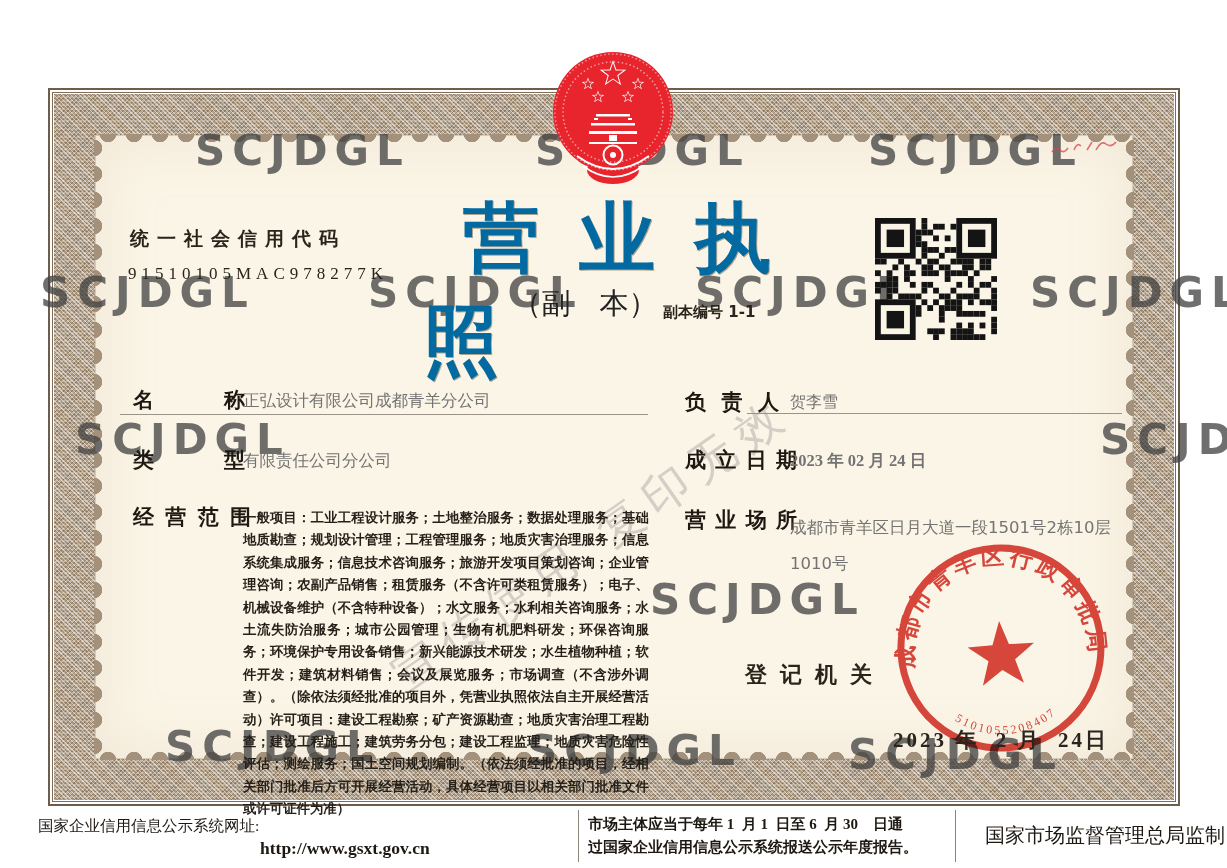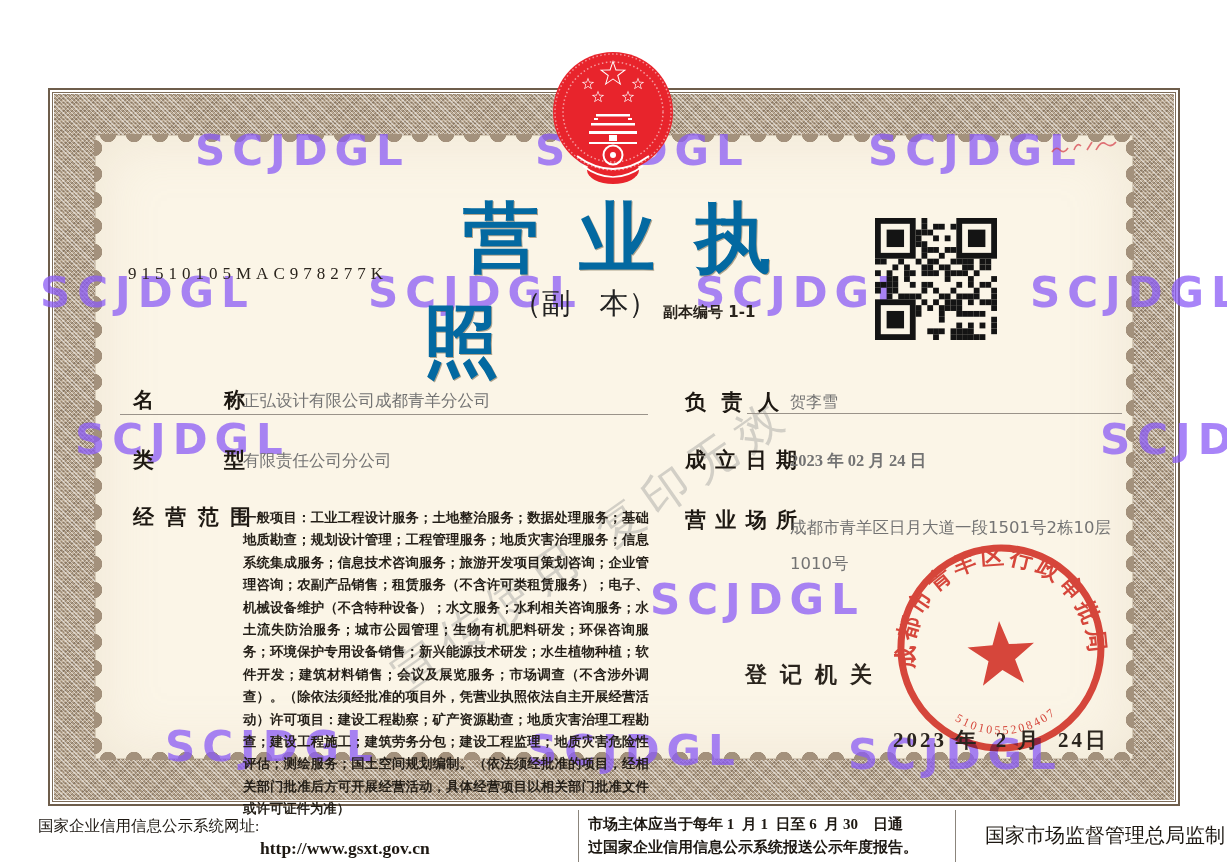"SCJDGL" .wm-tile { color: #8b5cf6 -> #404040 }
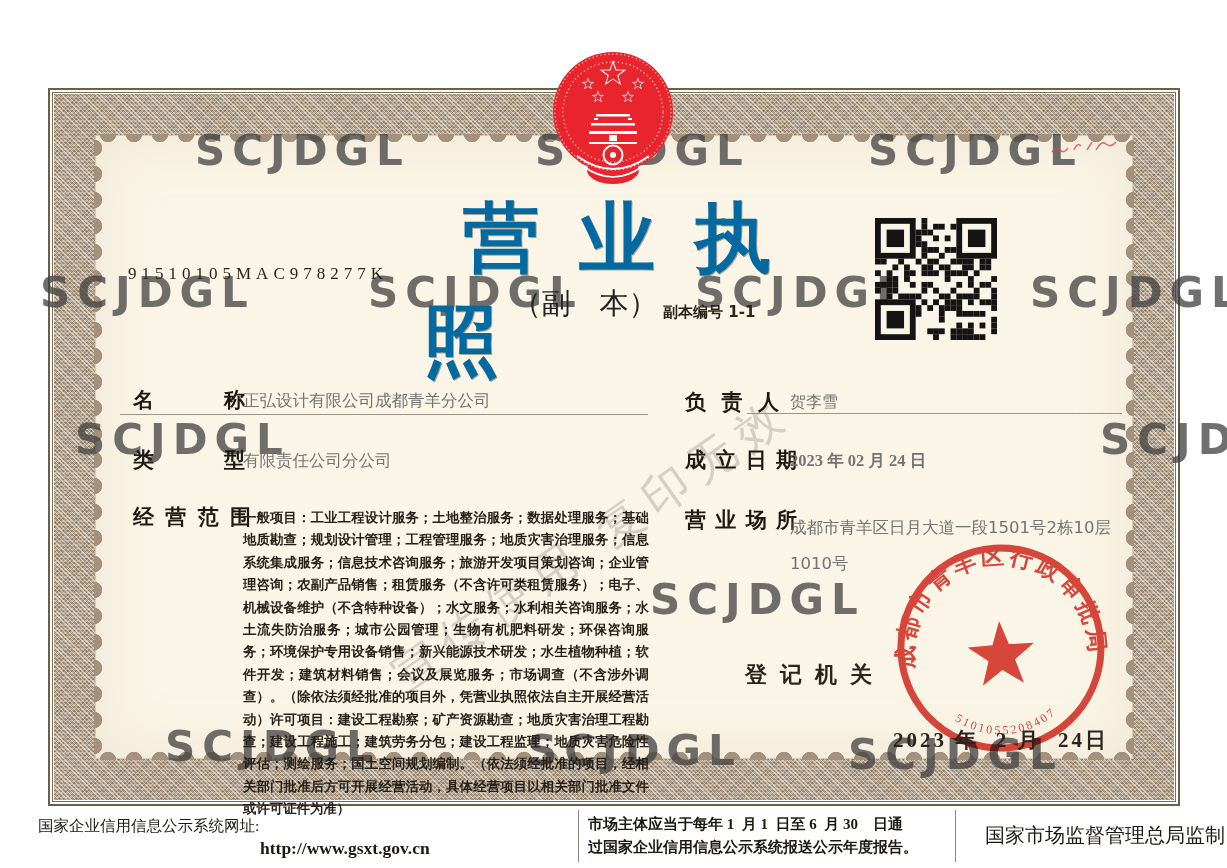"统一社会信用代码" div.credit-label { html: none -> <div>统一社会信用代码</div> }
